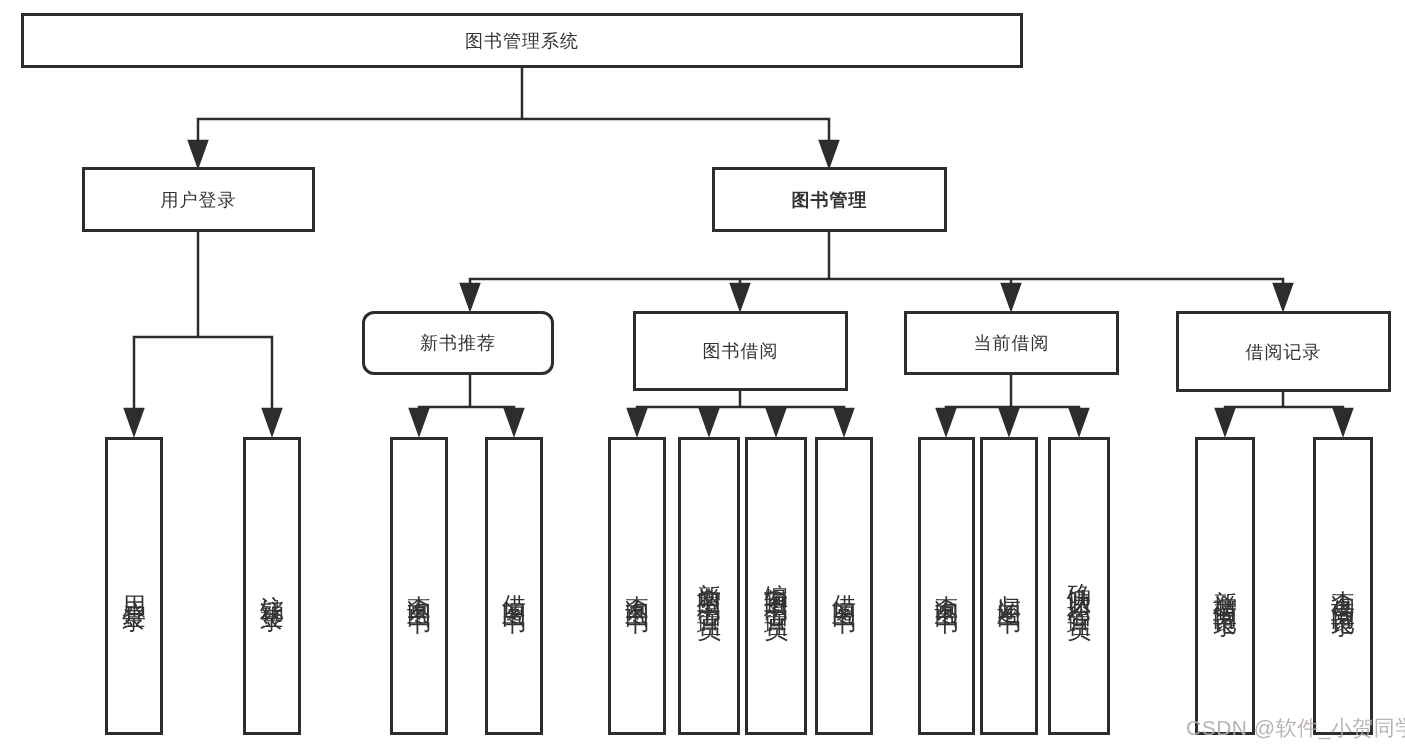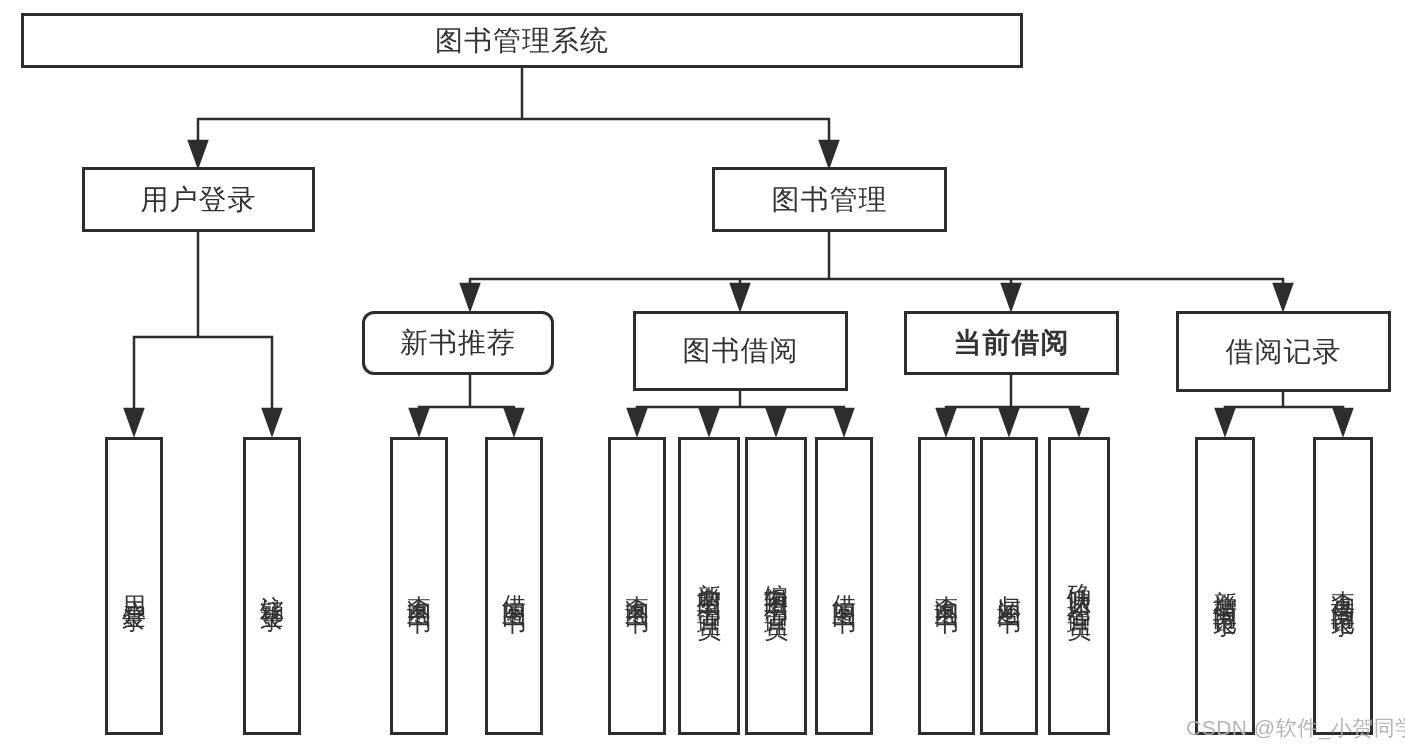"图书管理系统" .box { font-size: 28px -> 18px }
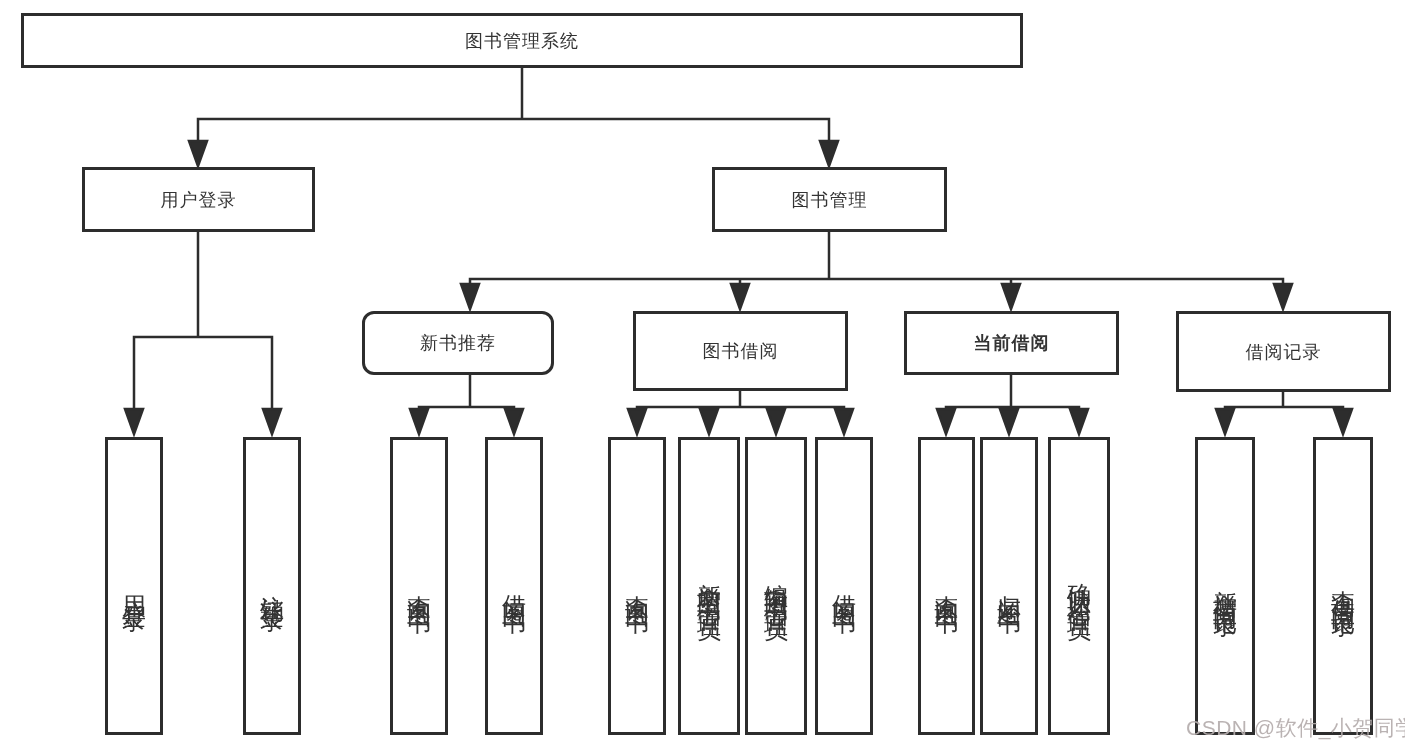"图书管理" div.box { font-weight: none -> bold }
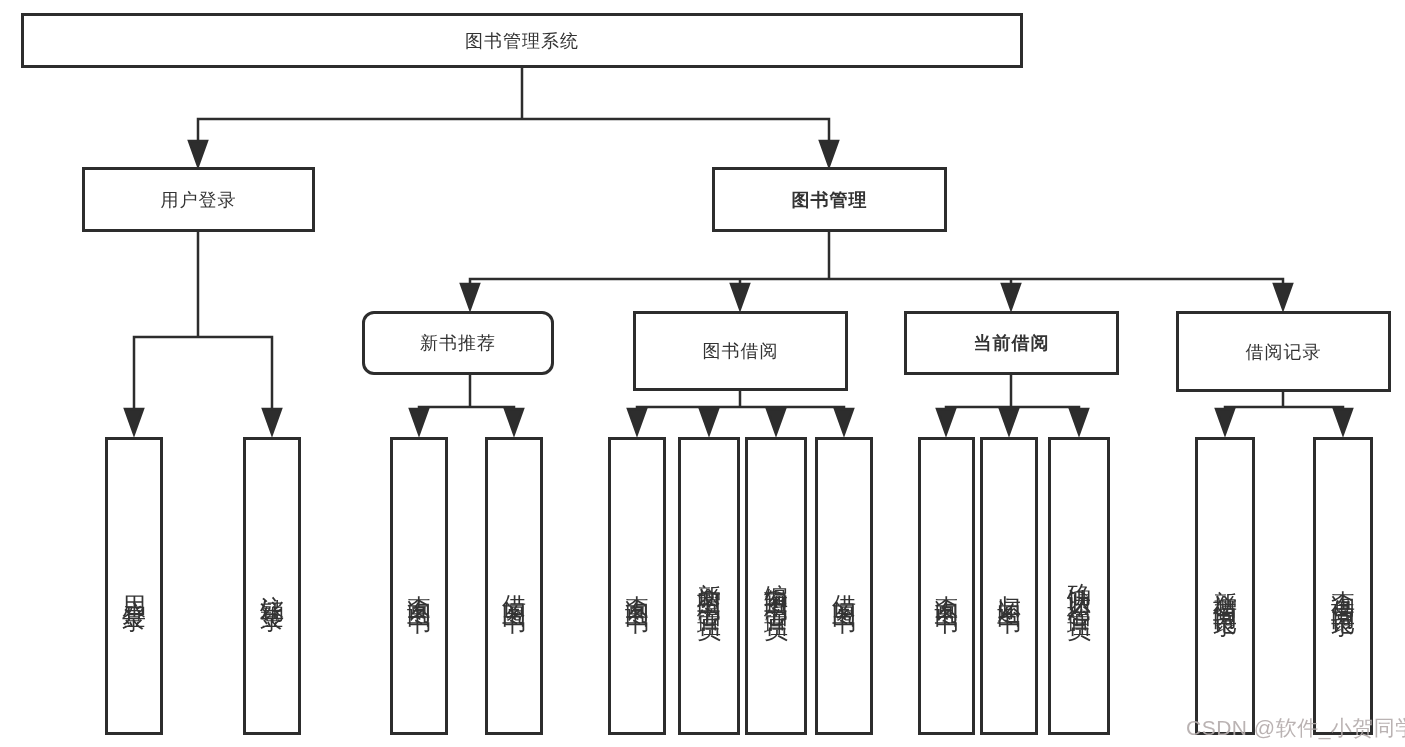"当前借阅" div.box { font-weight: bold -> none }
